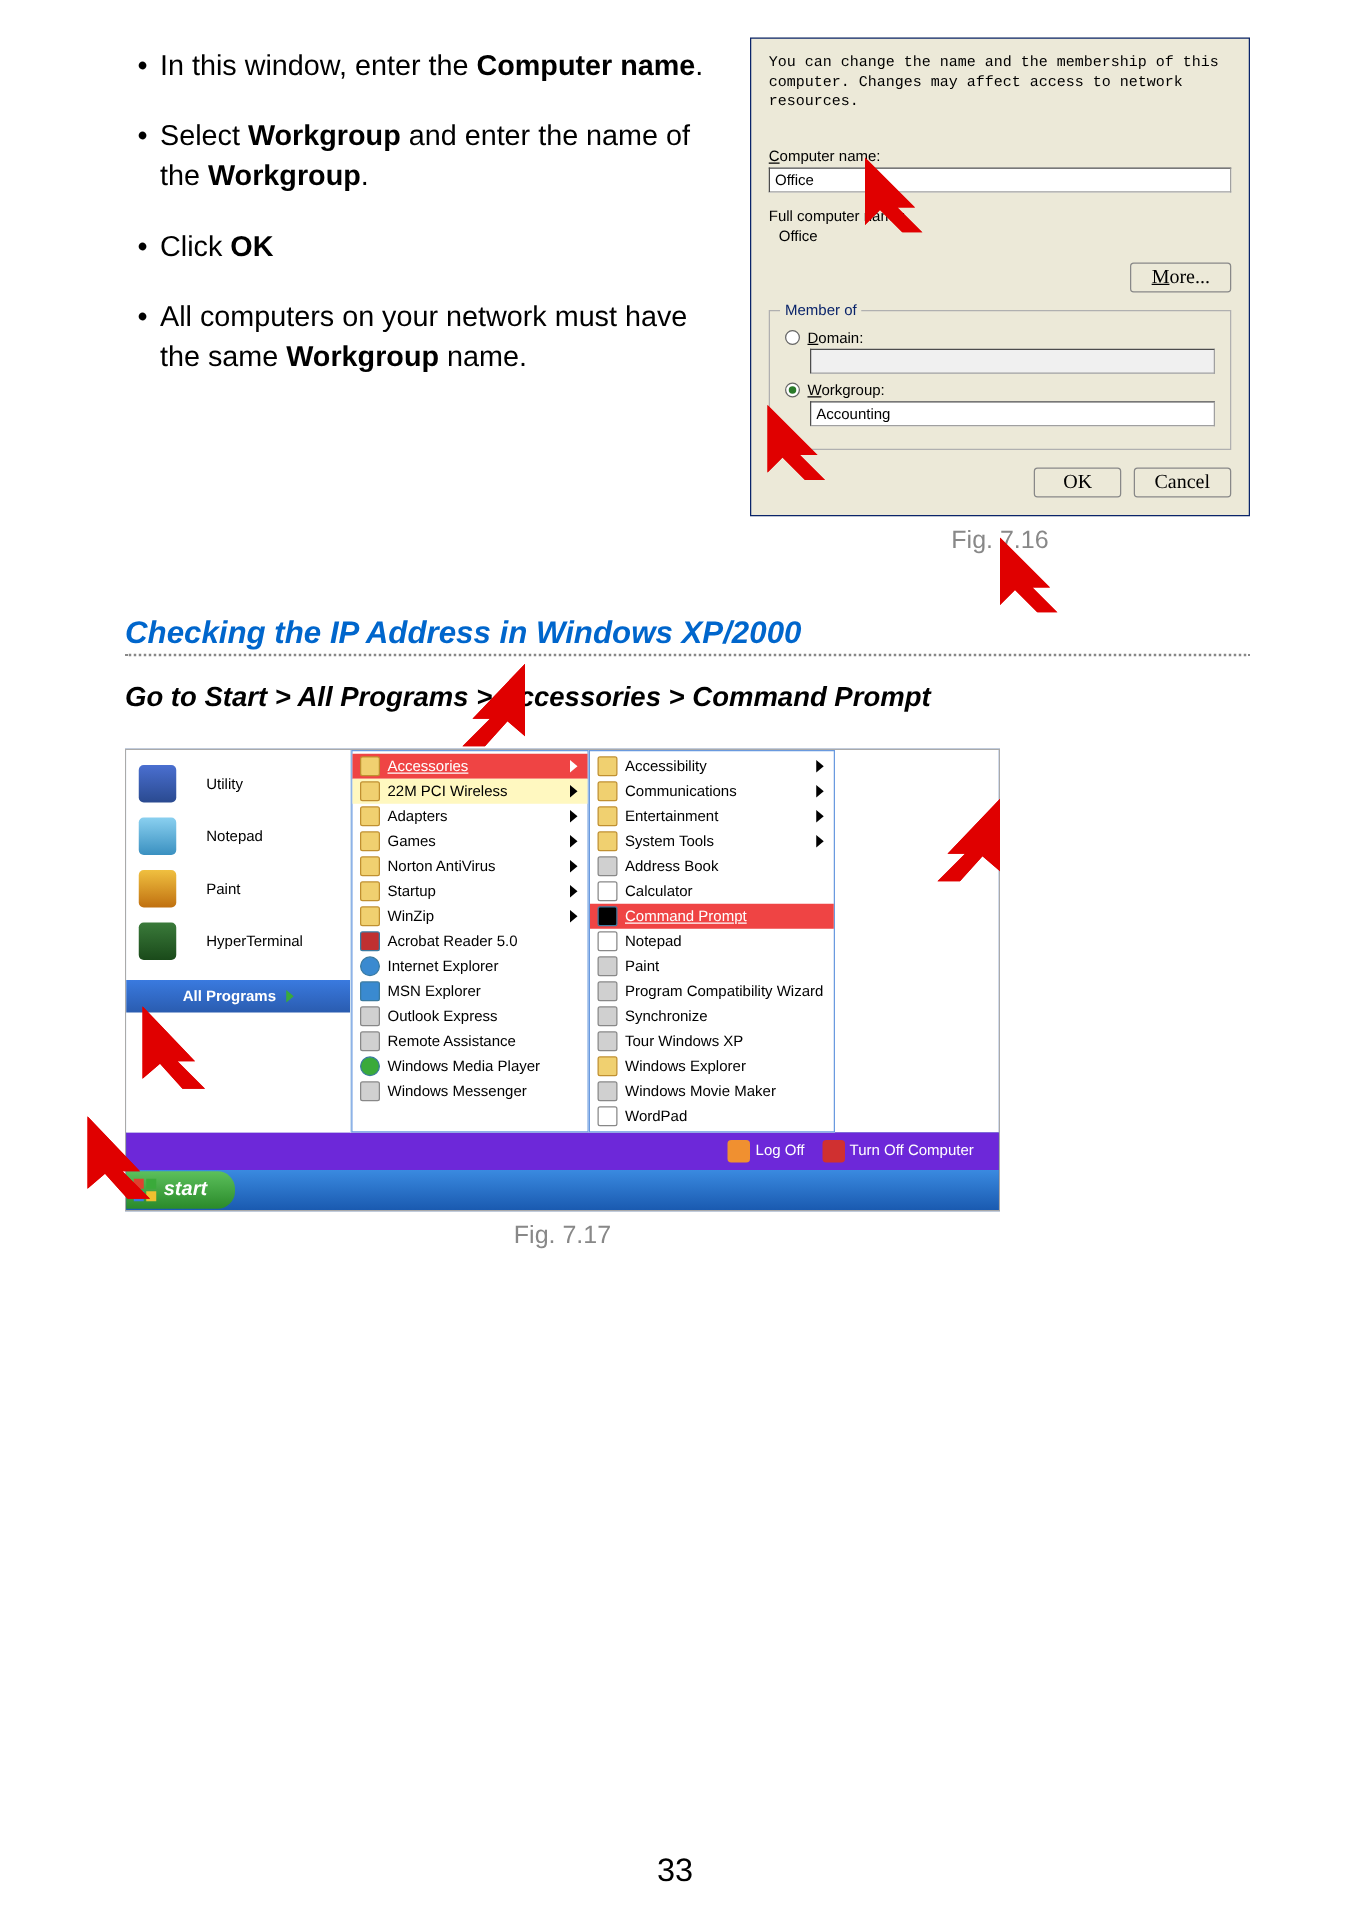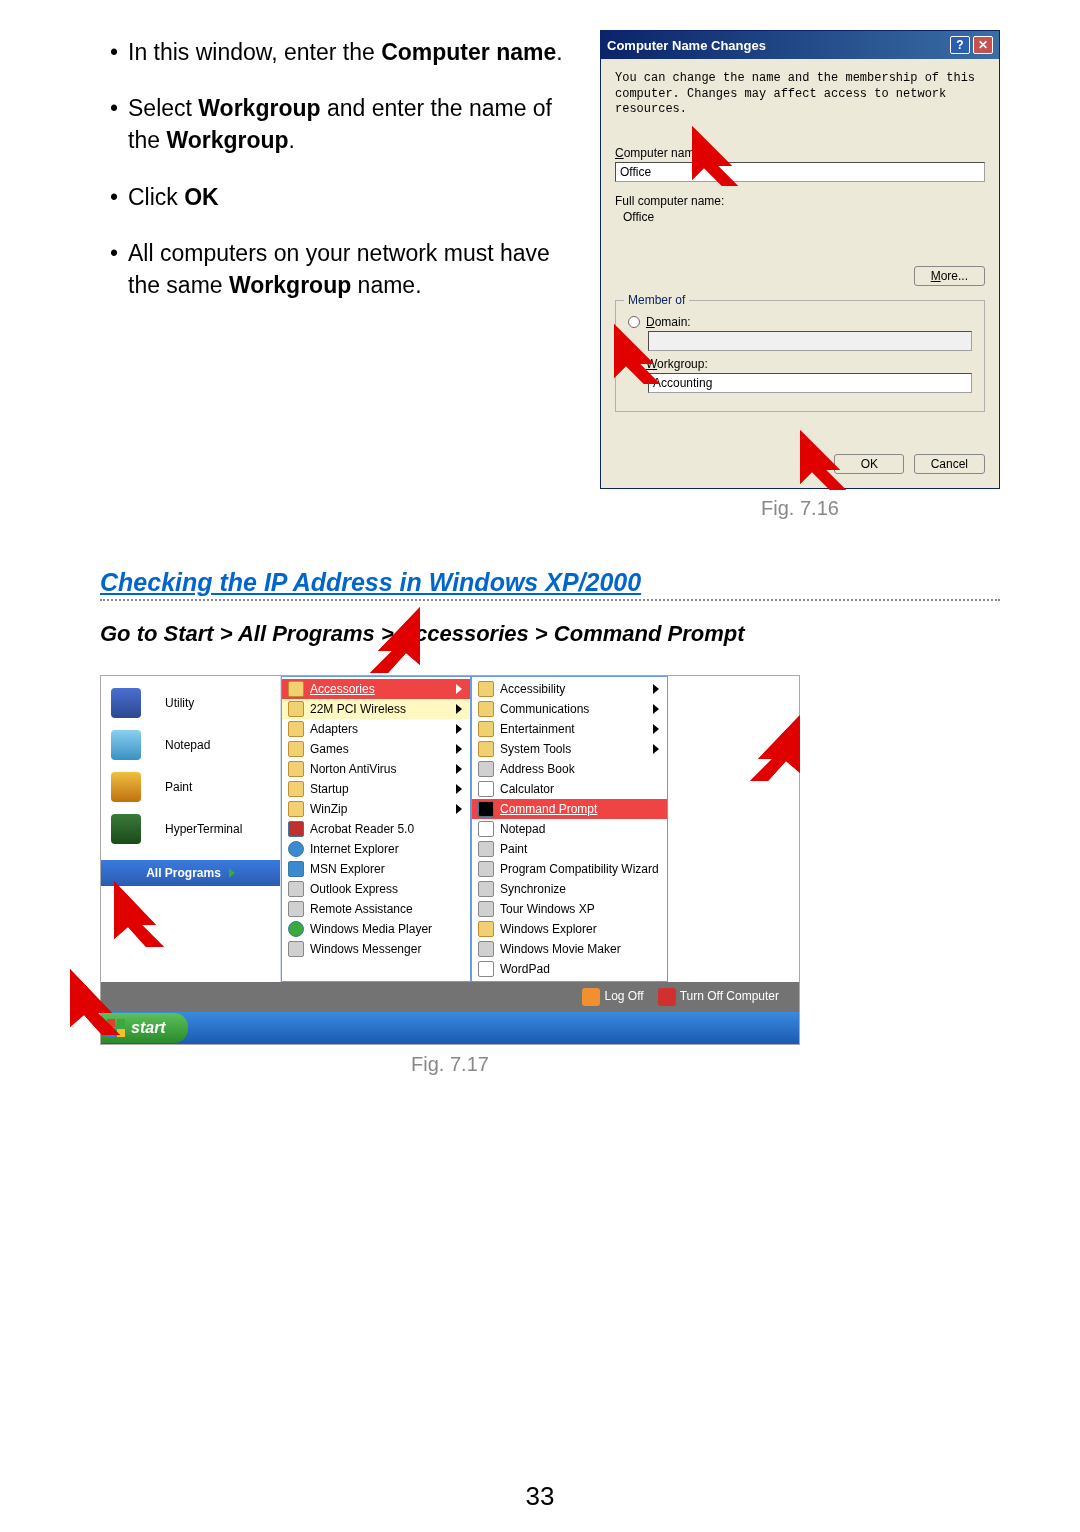"Computer Name Changes" div.titlebar { html: <div> <span>Computer Name Changes</span> <div> <div>?</div> <div>✕</div> </div> </div> -> none }
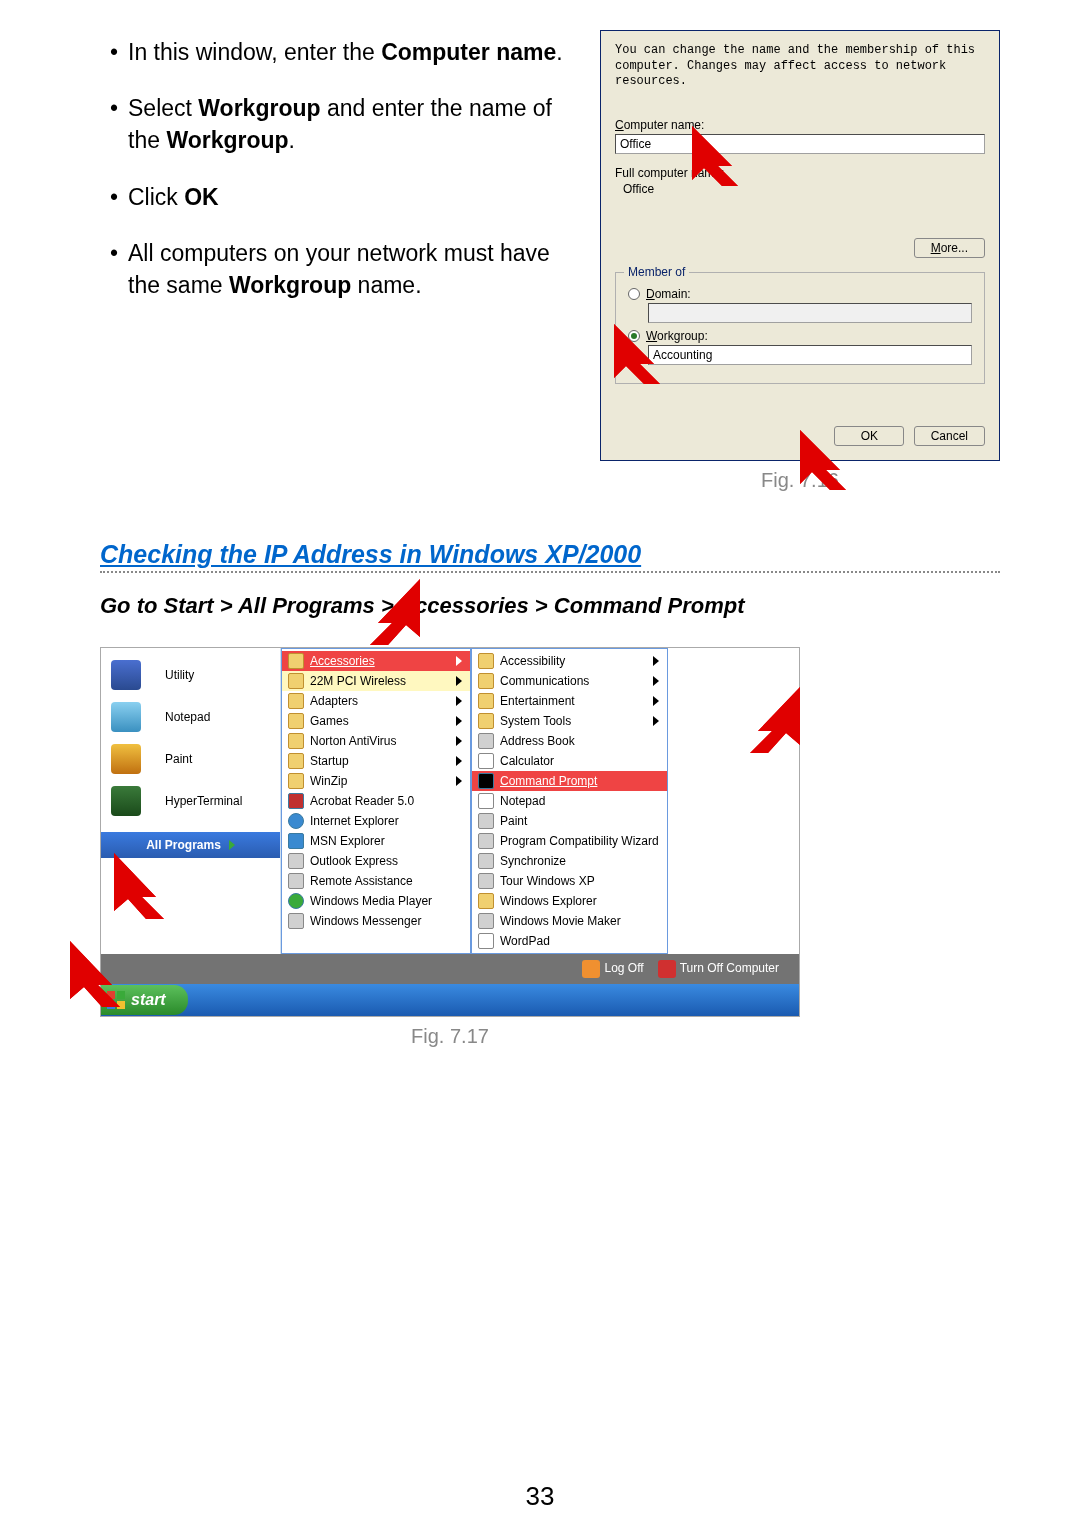"More..." .xp-btn { font-family: Liberation Sans, sans-serif -> Liberation Serif, serif; font-size: 12px -> 16px; margin-top: 28px -> none }
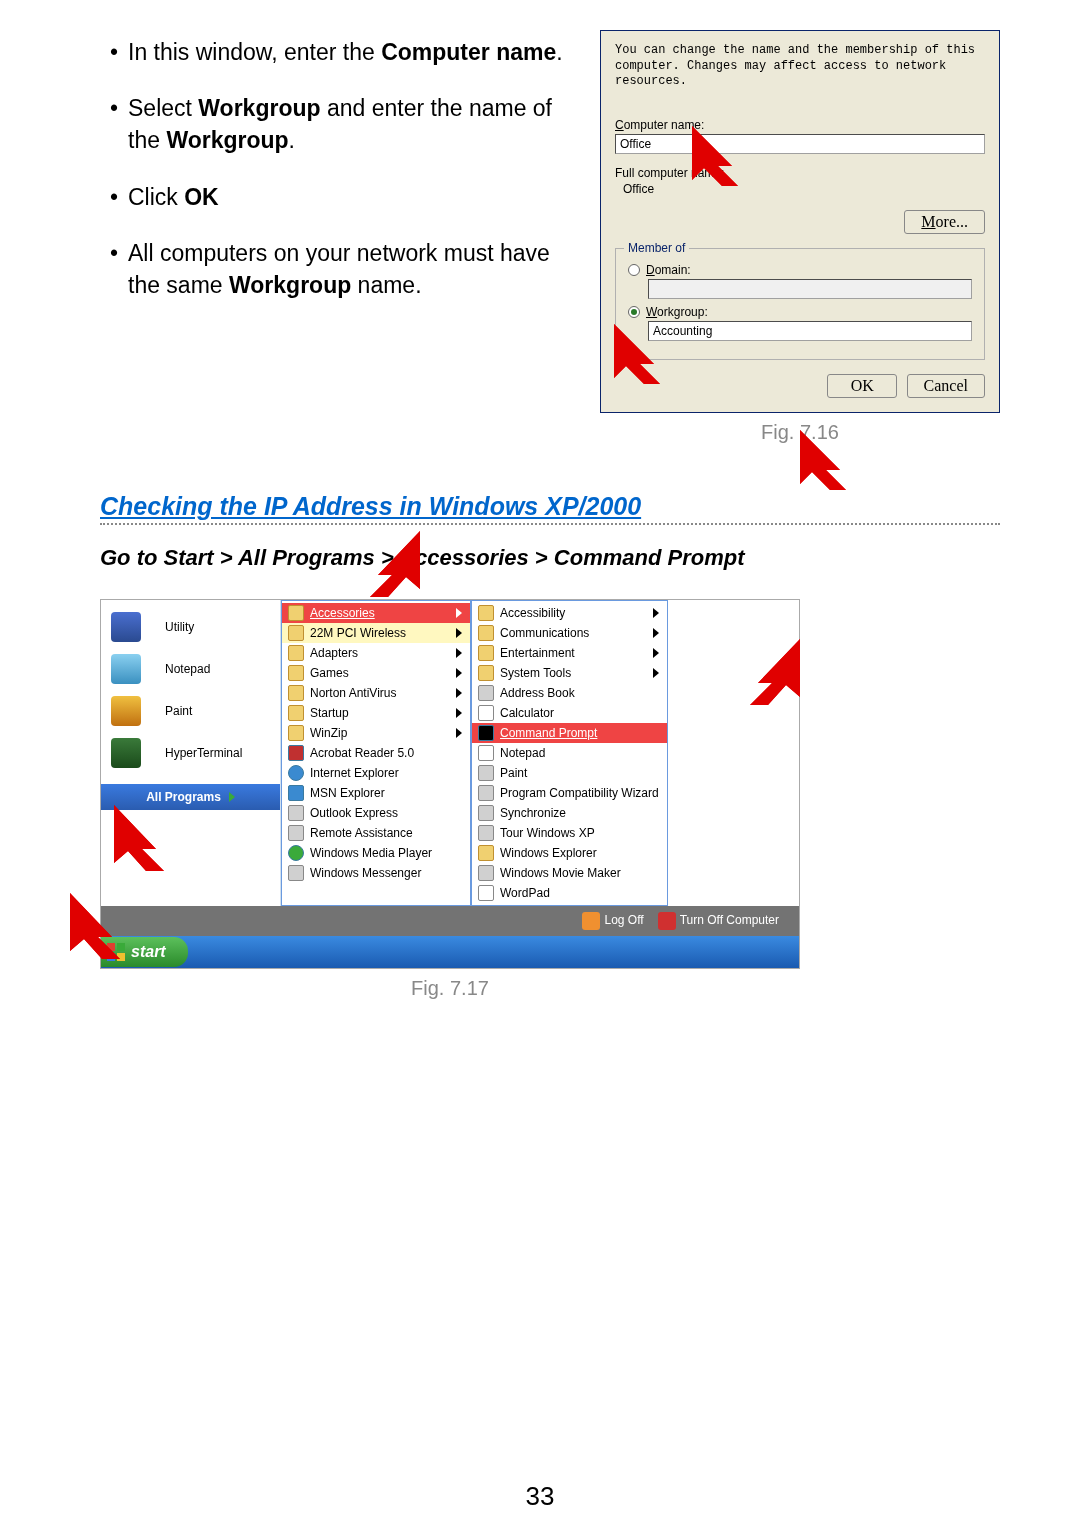"Checking the IP Address in" .section-heading span.title-text { text-decoration: underline -> none }
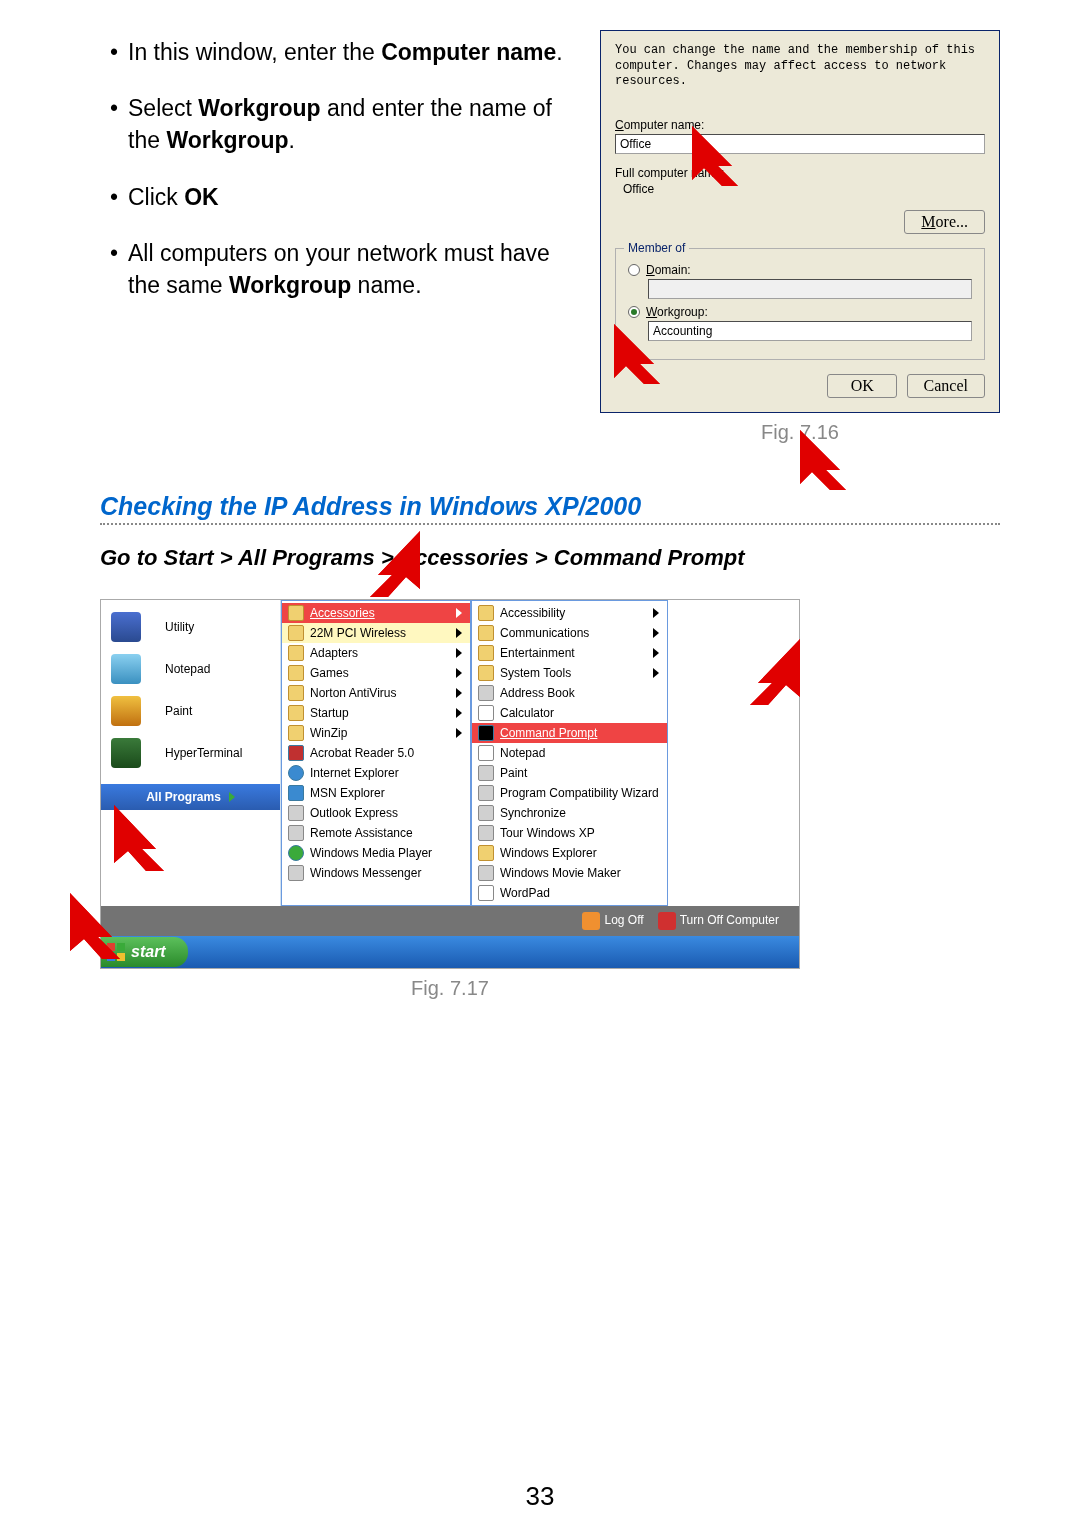"Log Off" .logoff-bar { background: #737373 -> #6d28d9 }
